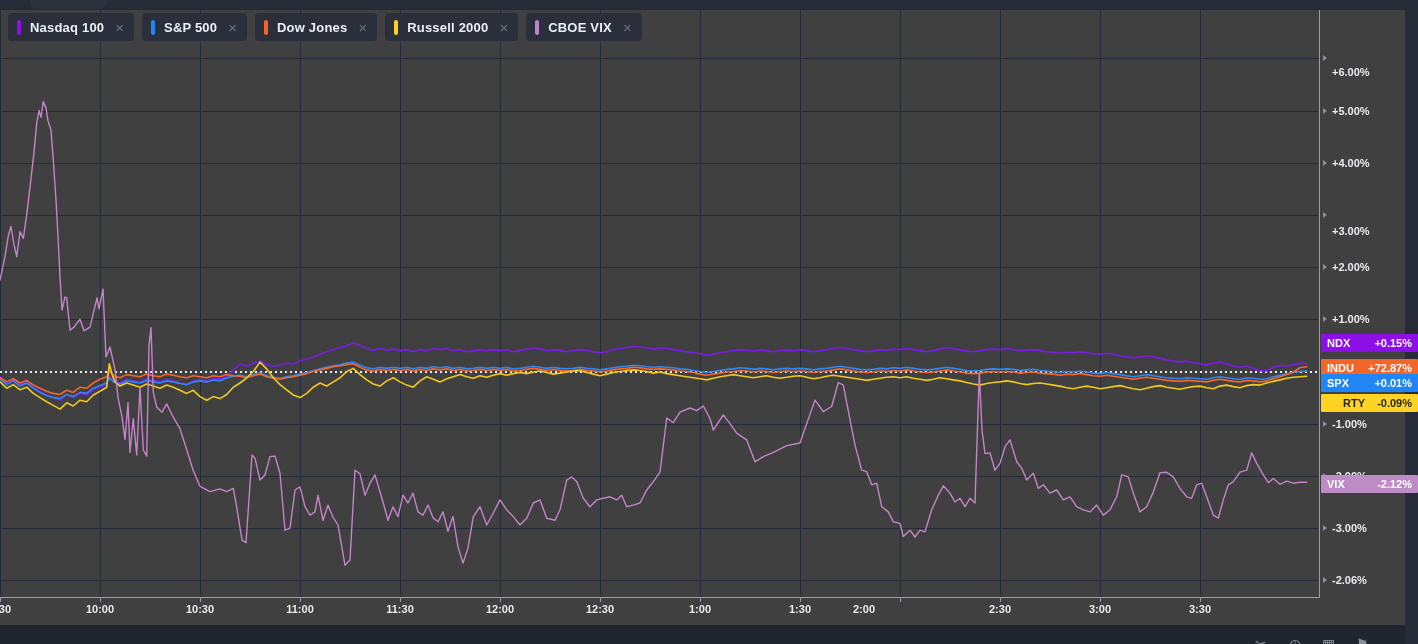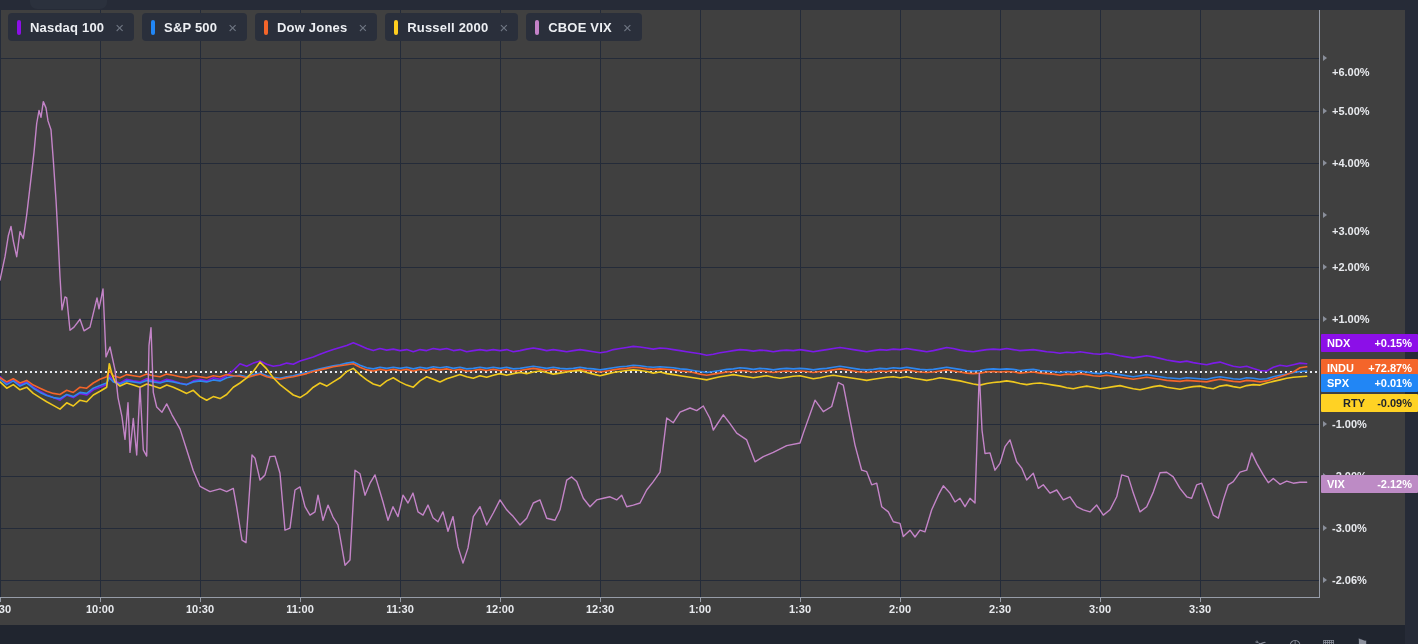"2:00" div.tlab { left: 878px -> 842px }
